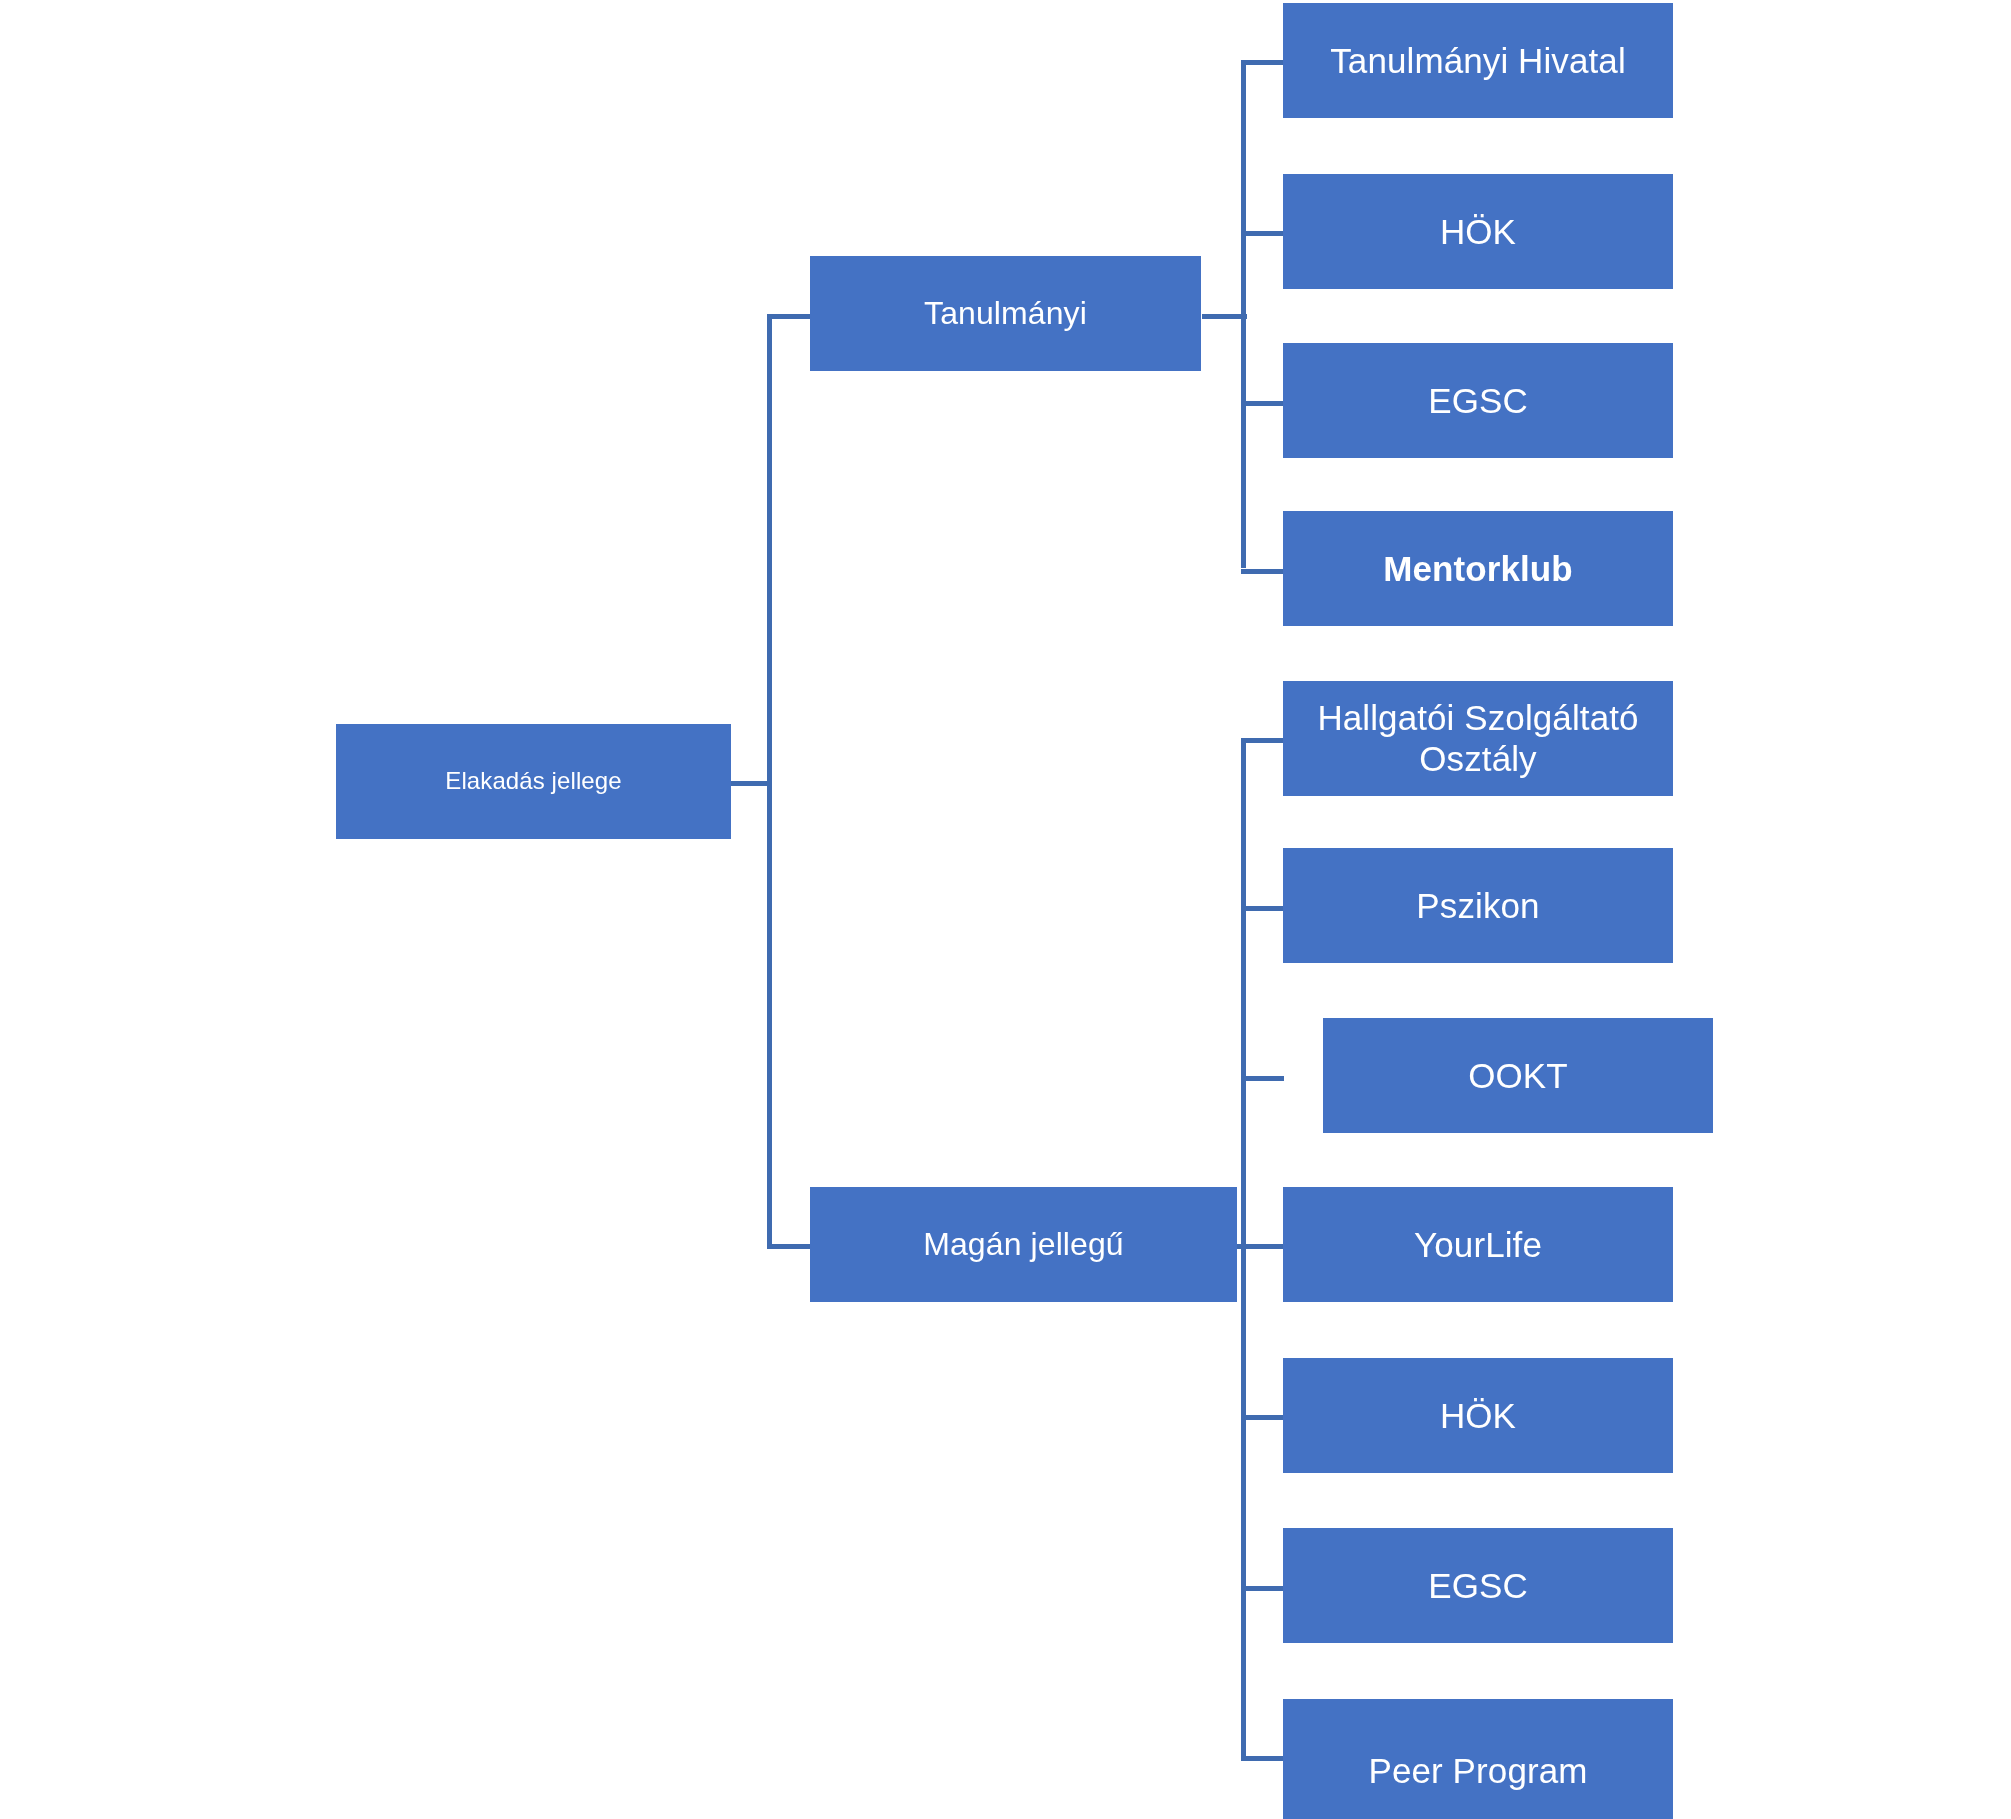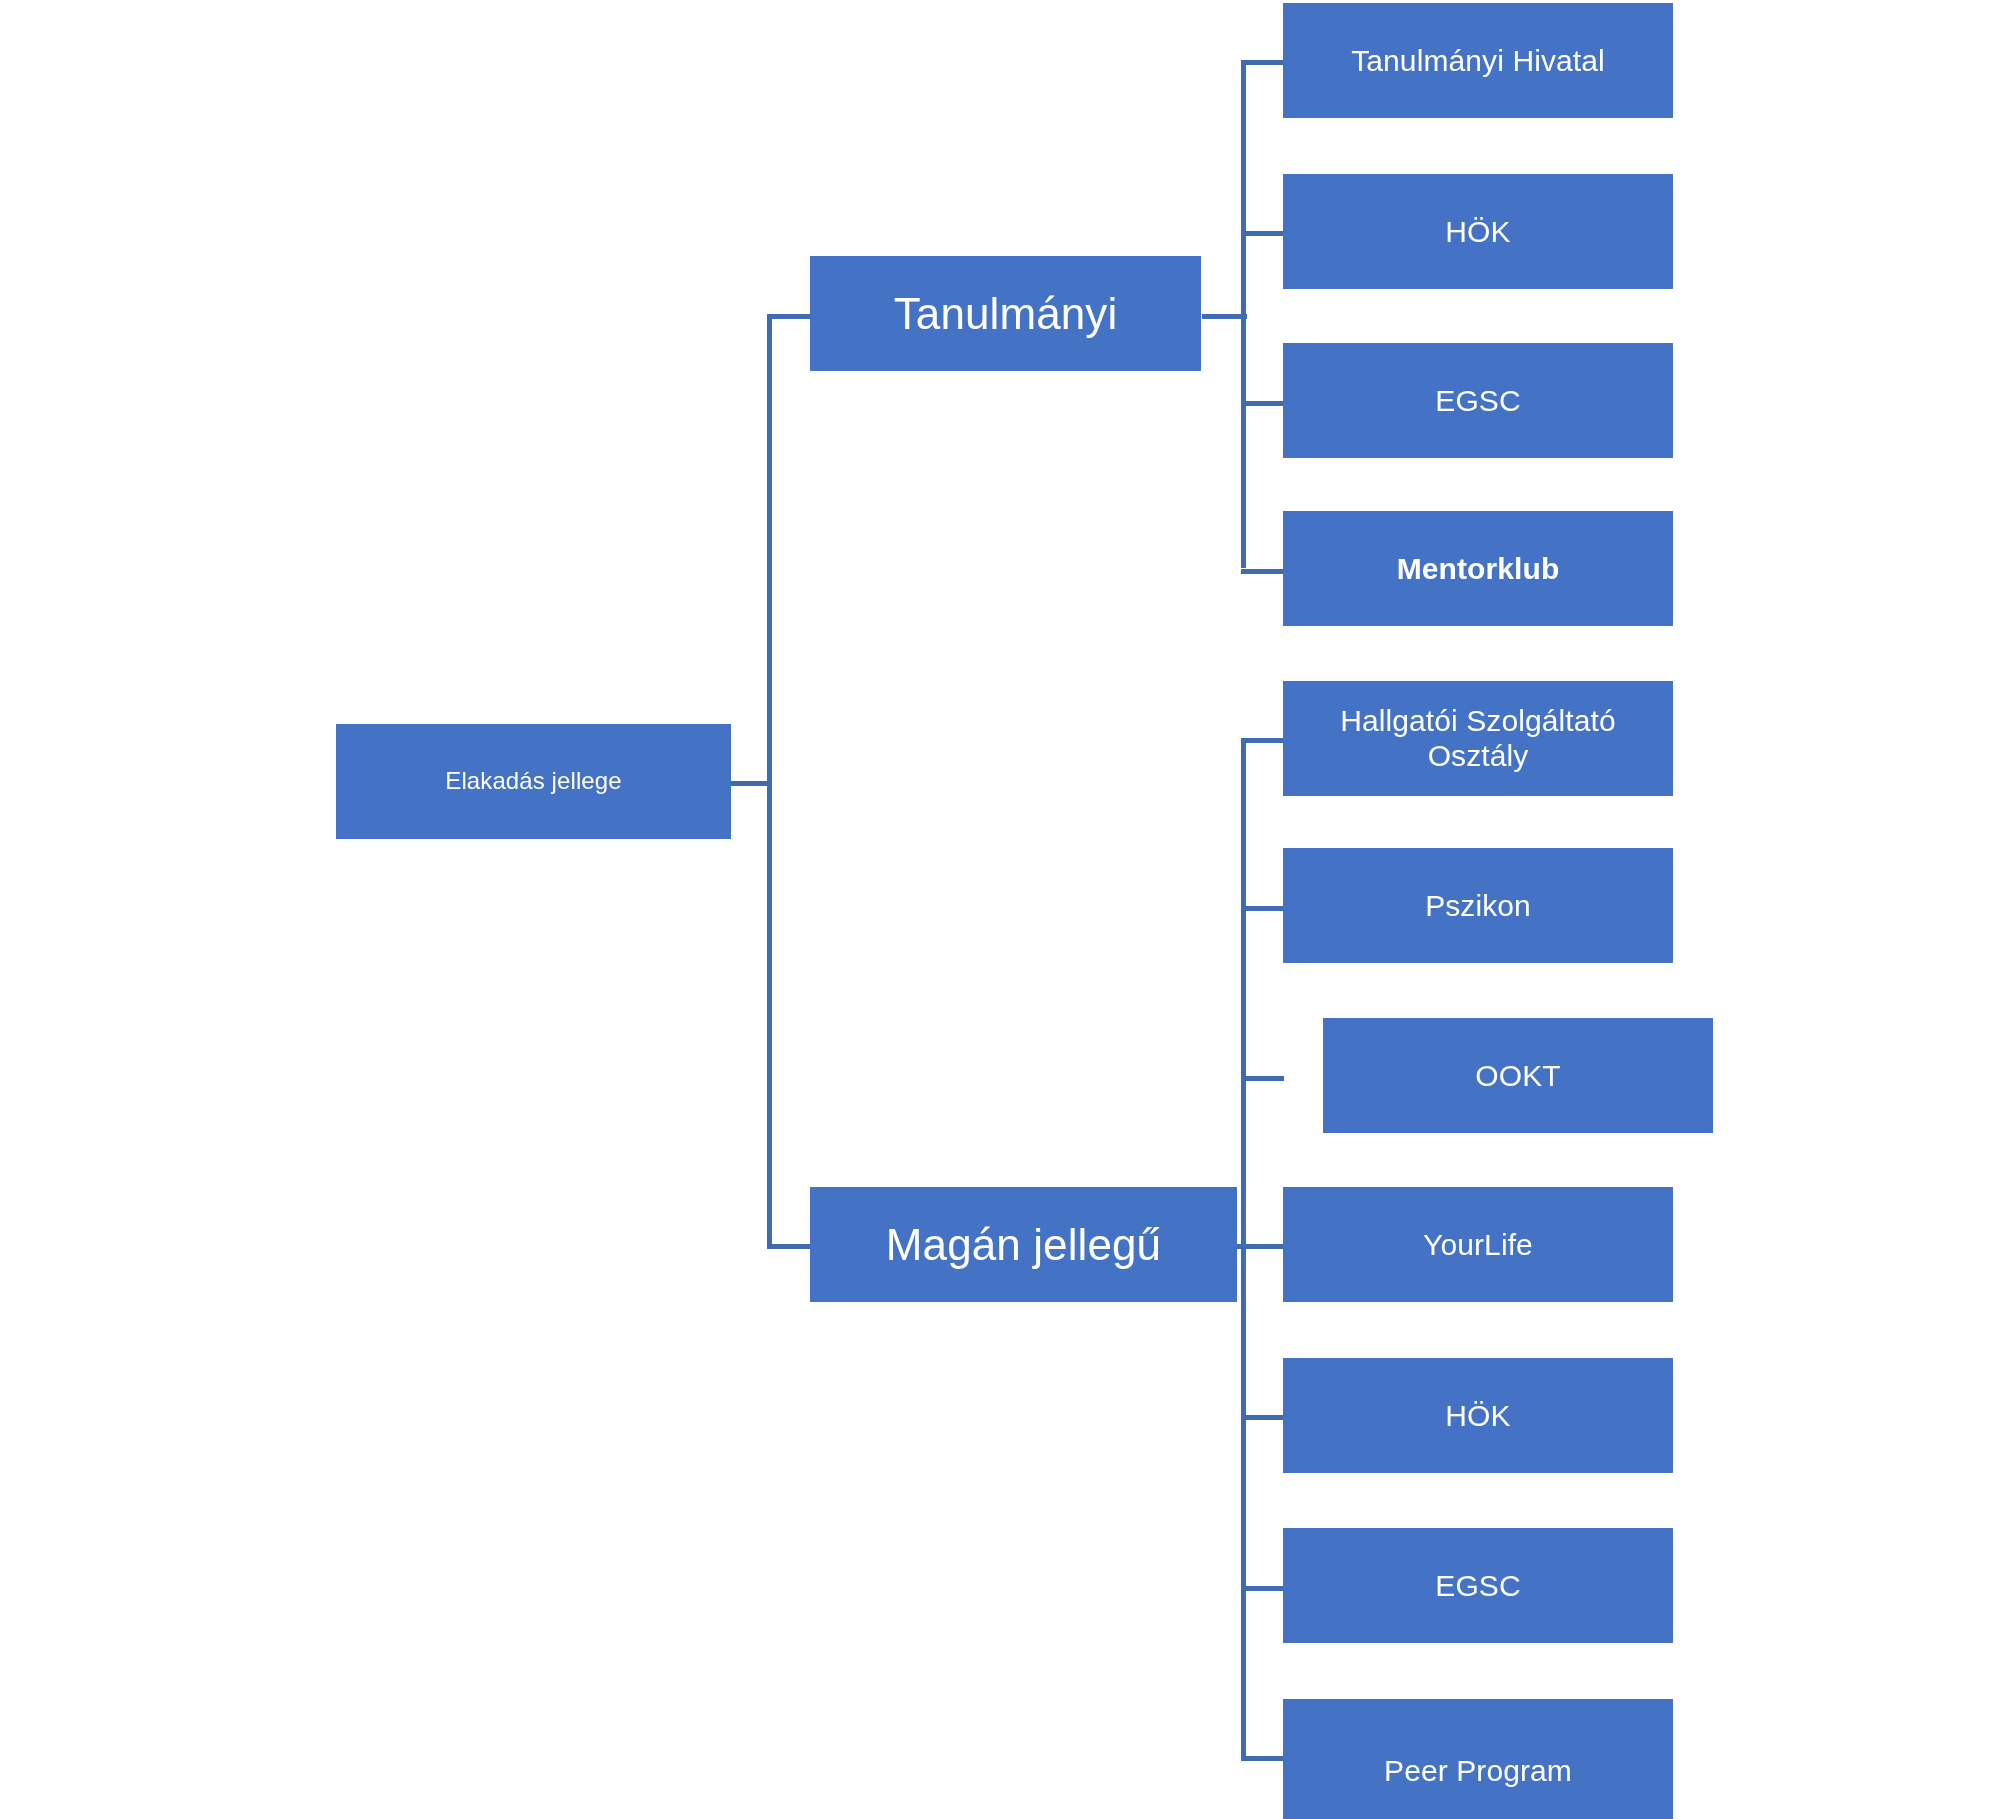"Tanulmányi Hivatal" .node-leaf { font-size: 30px -> 35px }
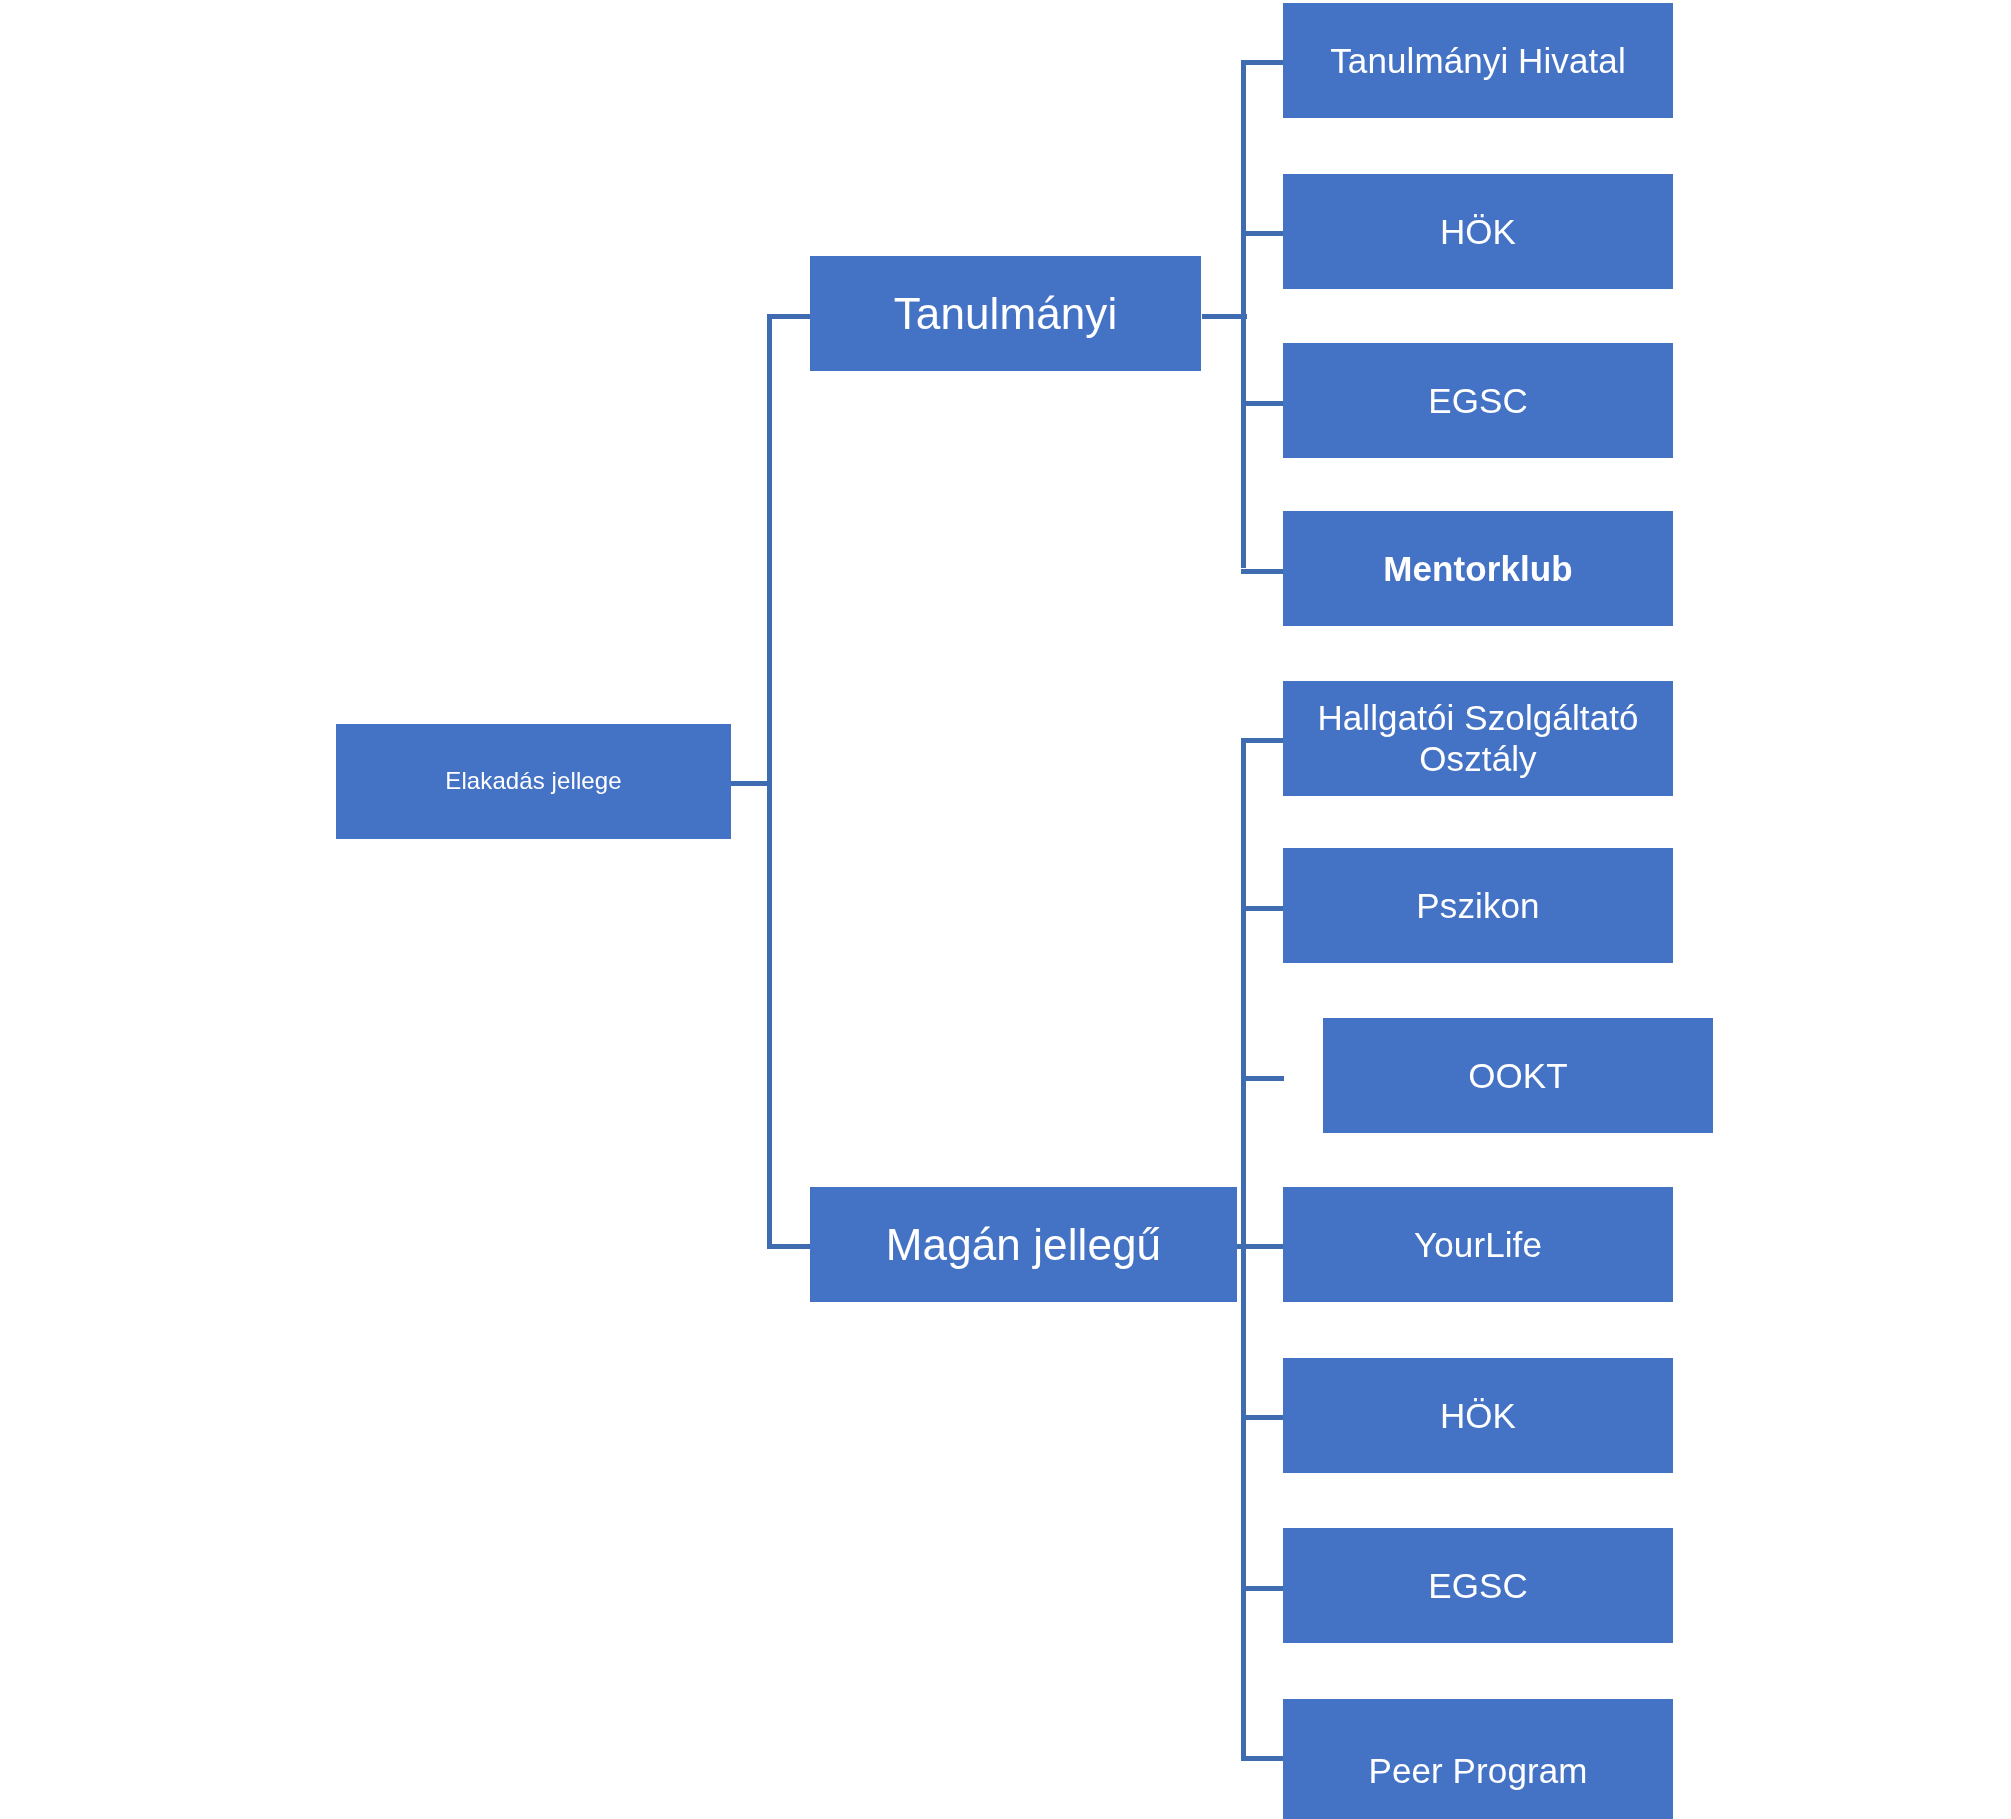"Tanulmányi" .node-branch { font-size: 44px -> 32px }
